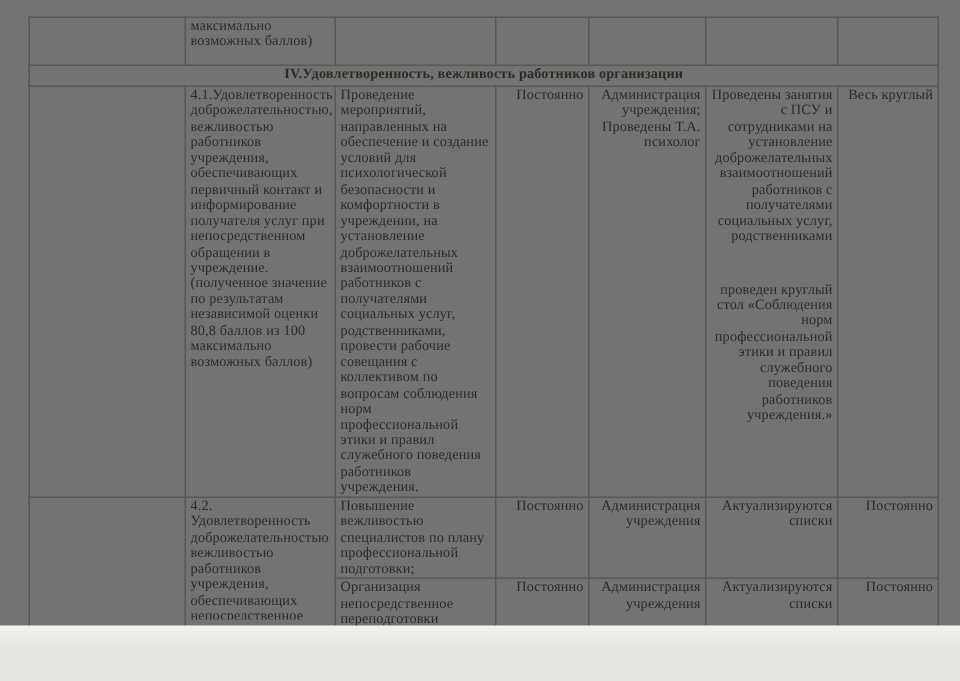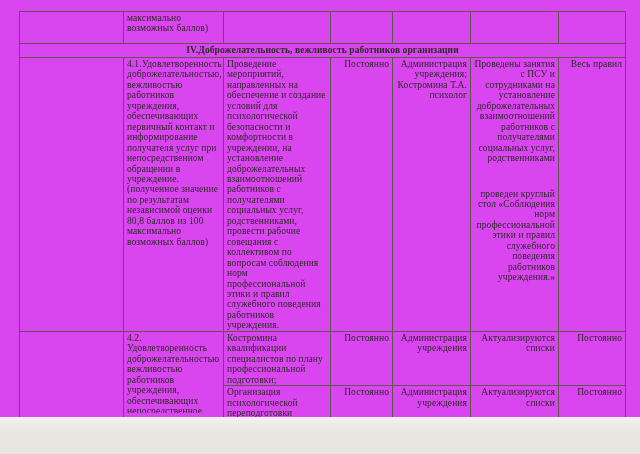"максимально" .page { background: #d946ef -> #737373 }
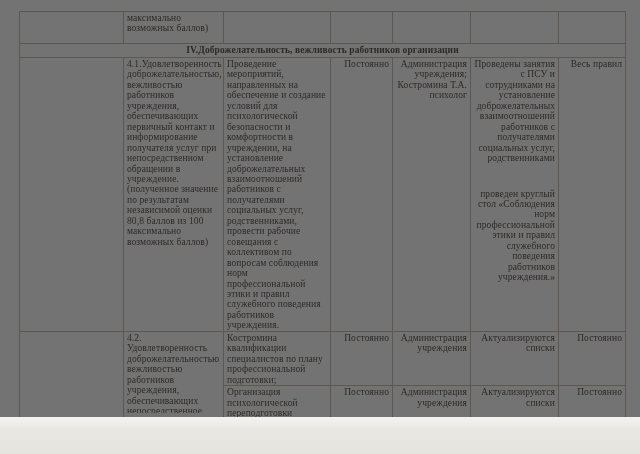"Доброжелательность, вежливость" span { text: Доброжелательность -> Удовлетворенность }
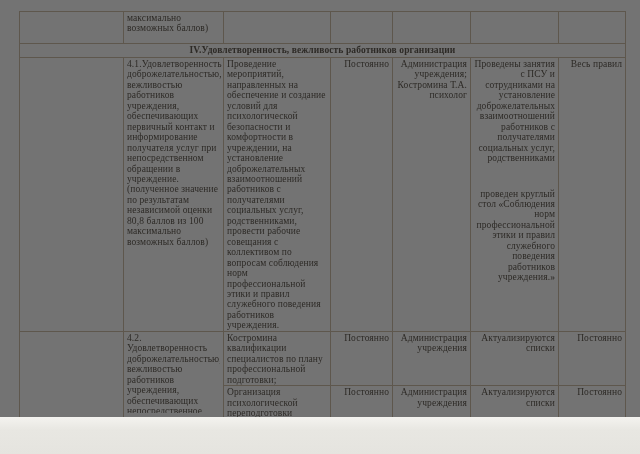"Администрация учреждения; Костромина" td.ctr { text: Костромина -> Проведены }
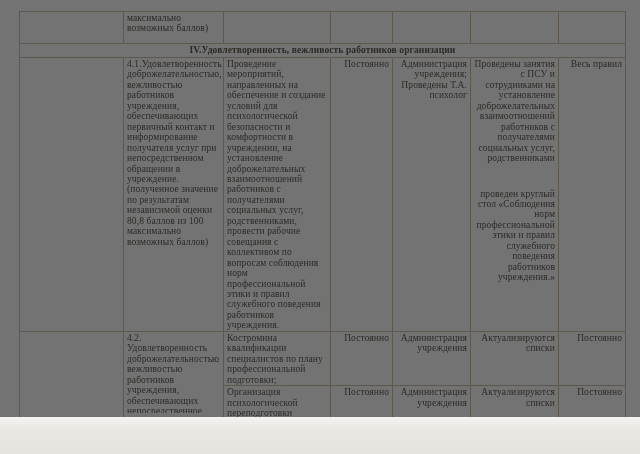"Весь правил" td.ctr { text: правил -> круглый }
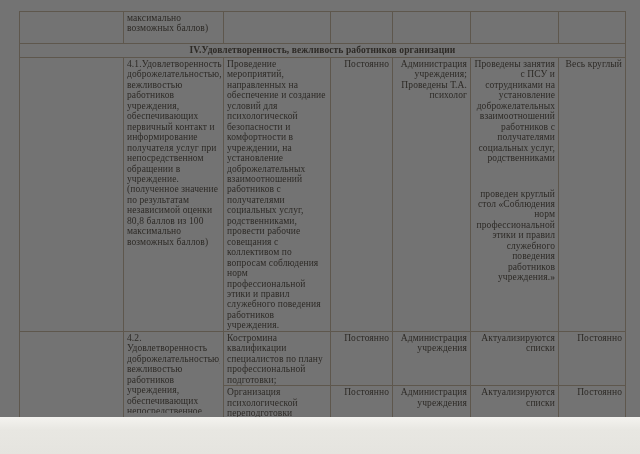"Костромина квалификации специалистов по" td { text: Костромина квалификации -> Повышение вежливостью }
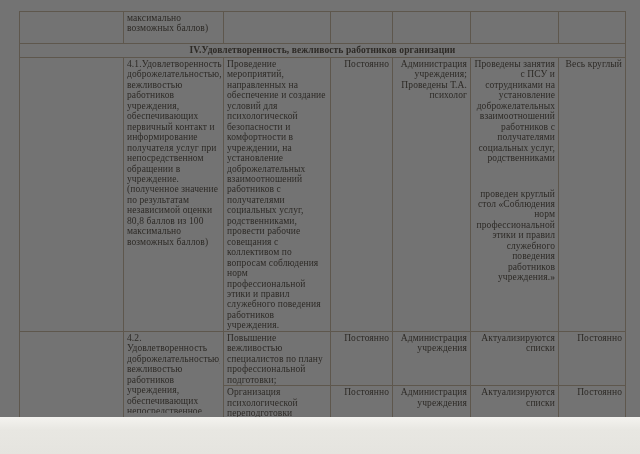"Организация психологической" td { text: психологической -> непосредственное }
